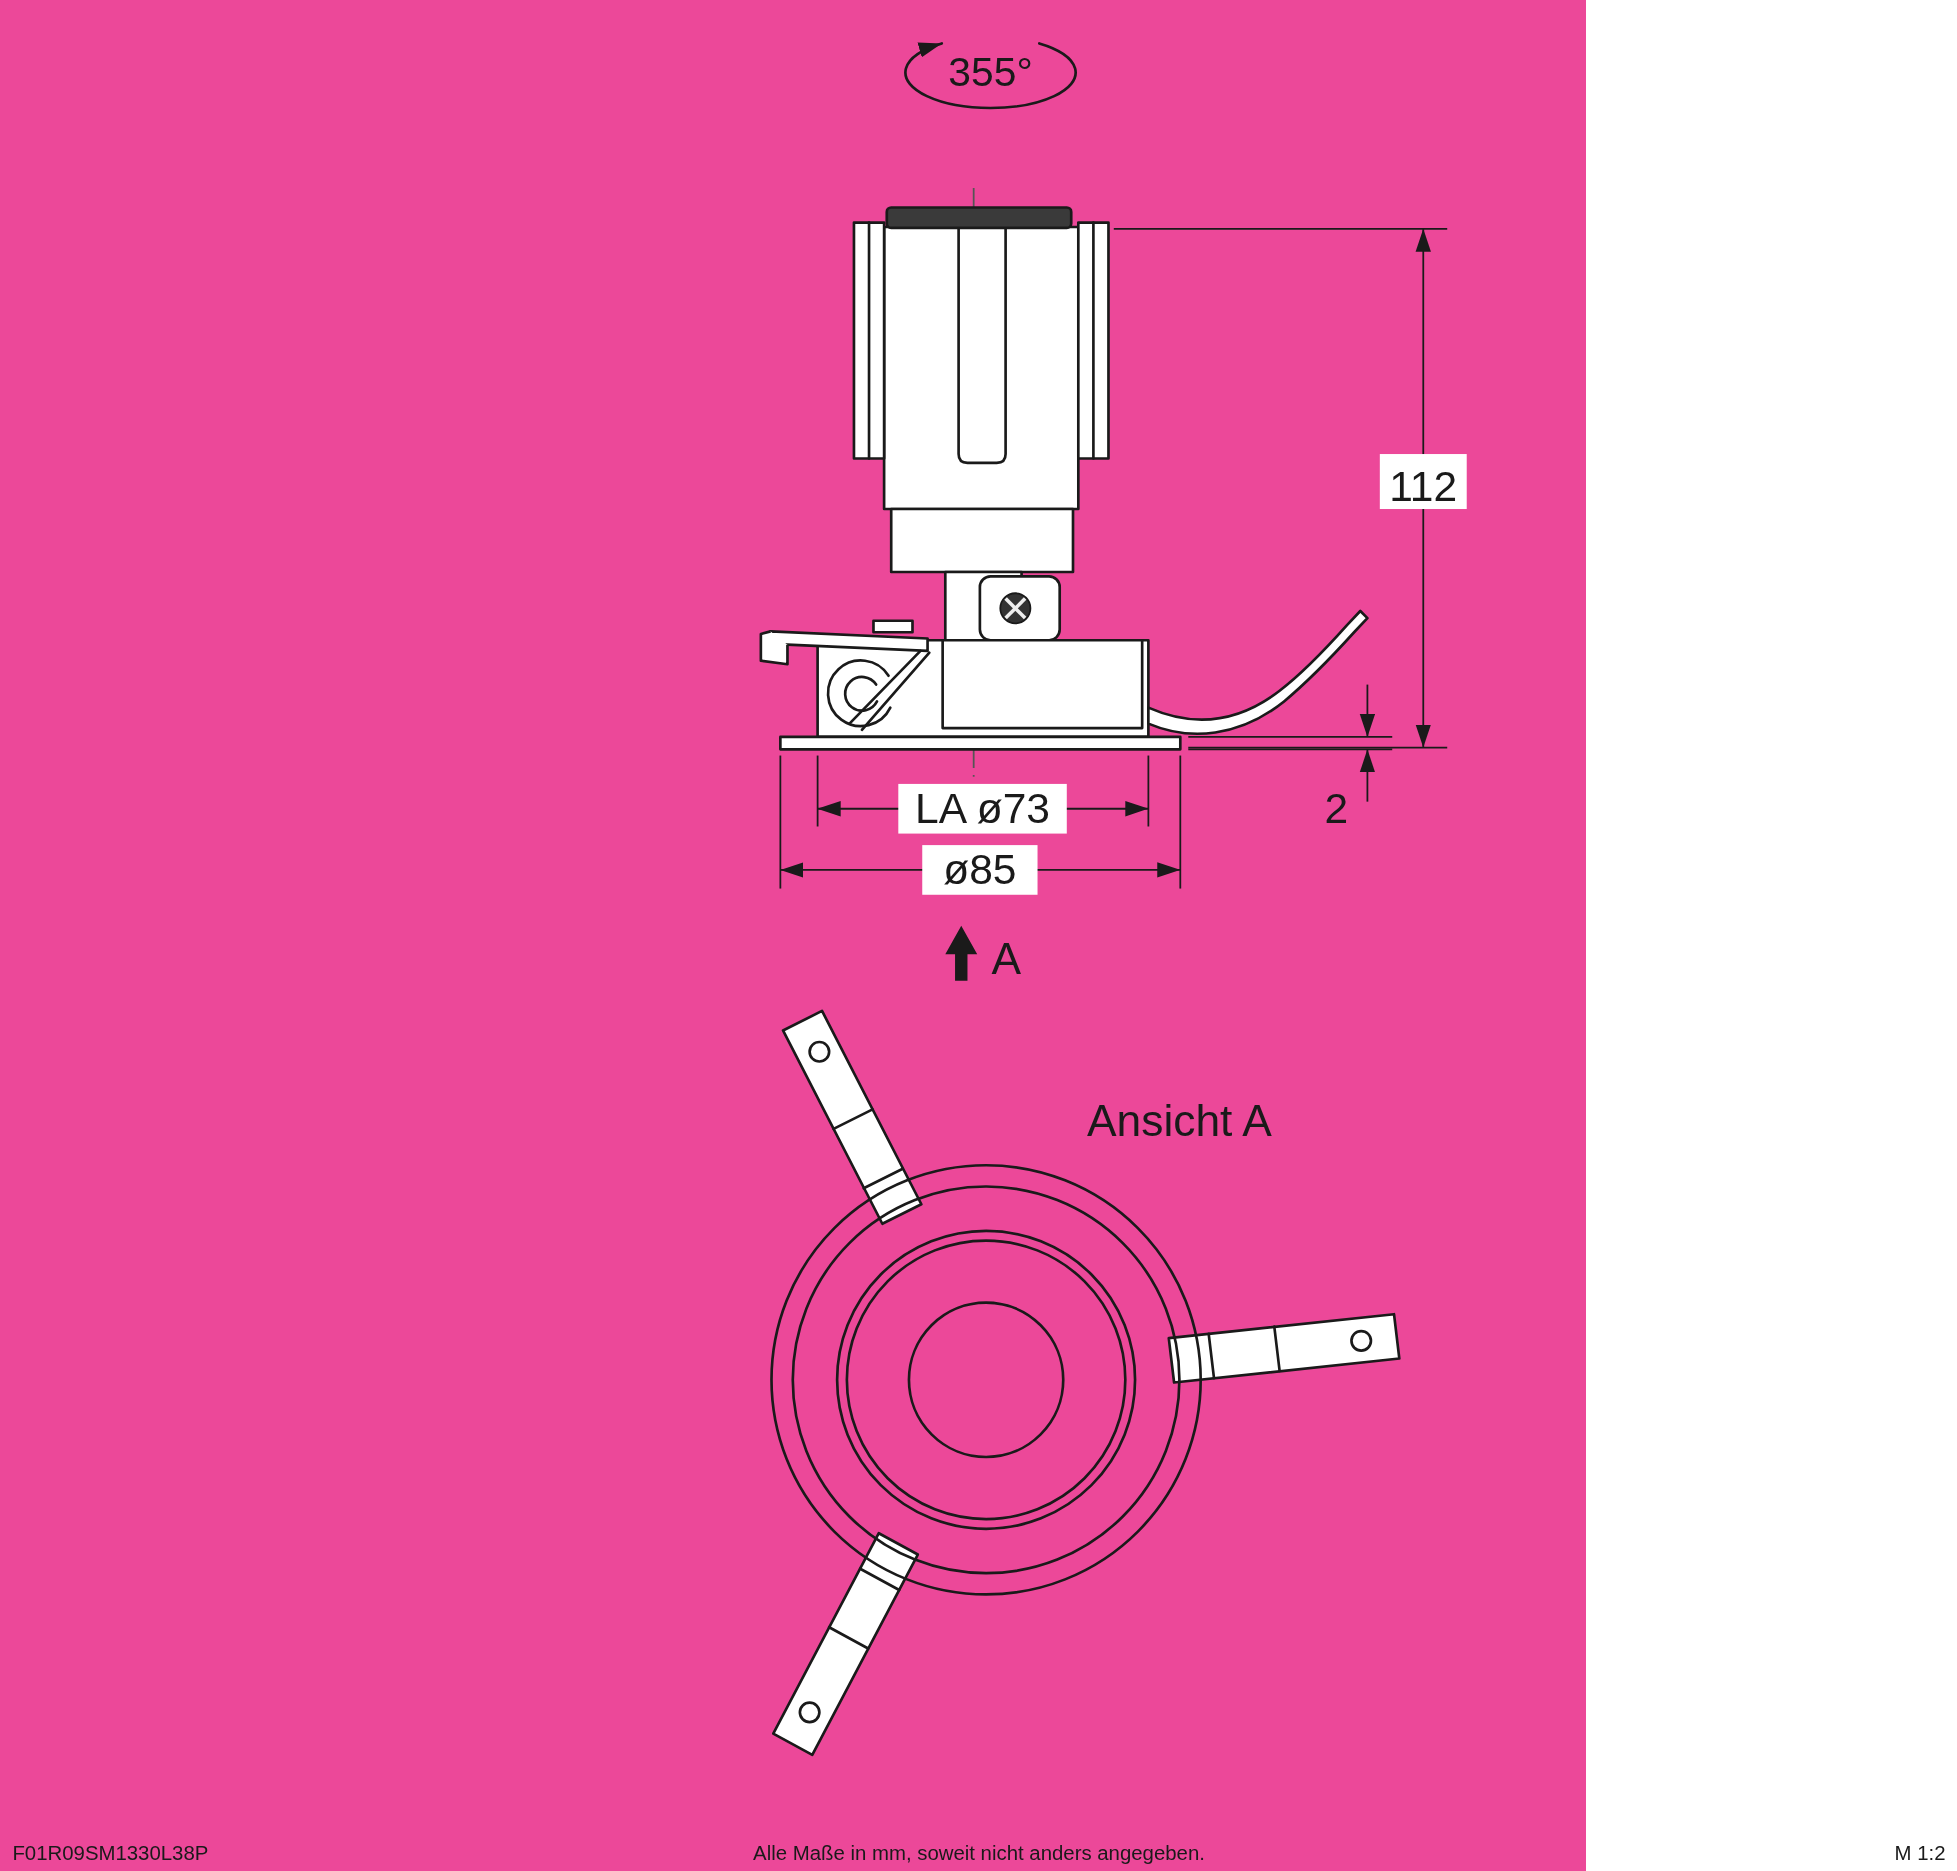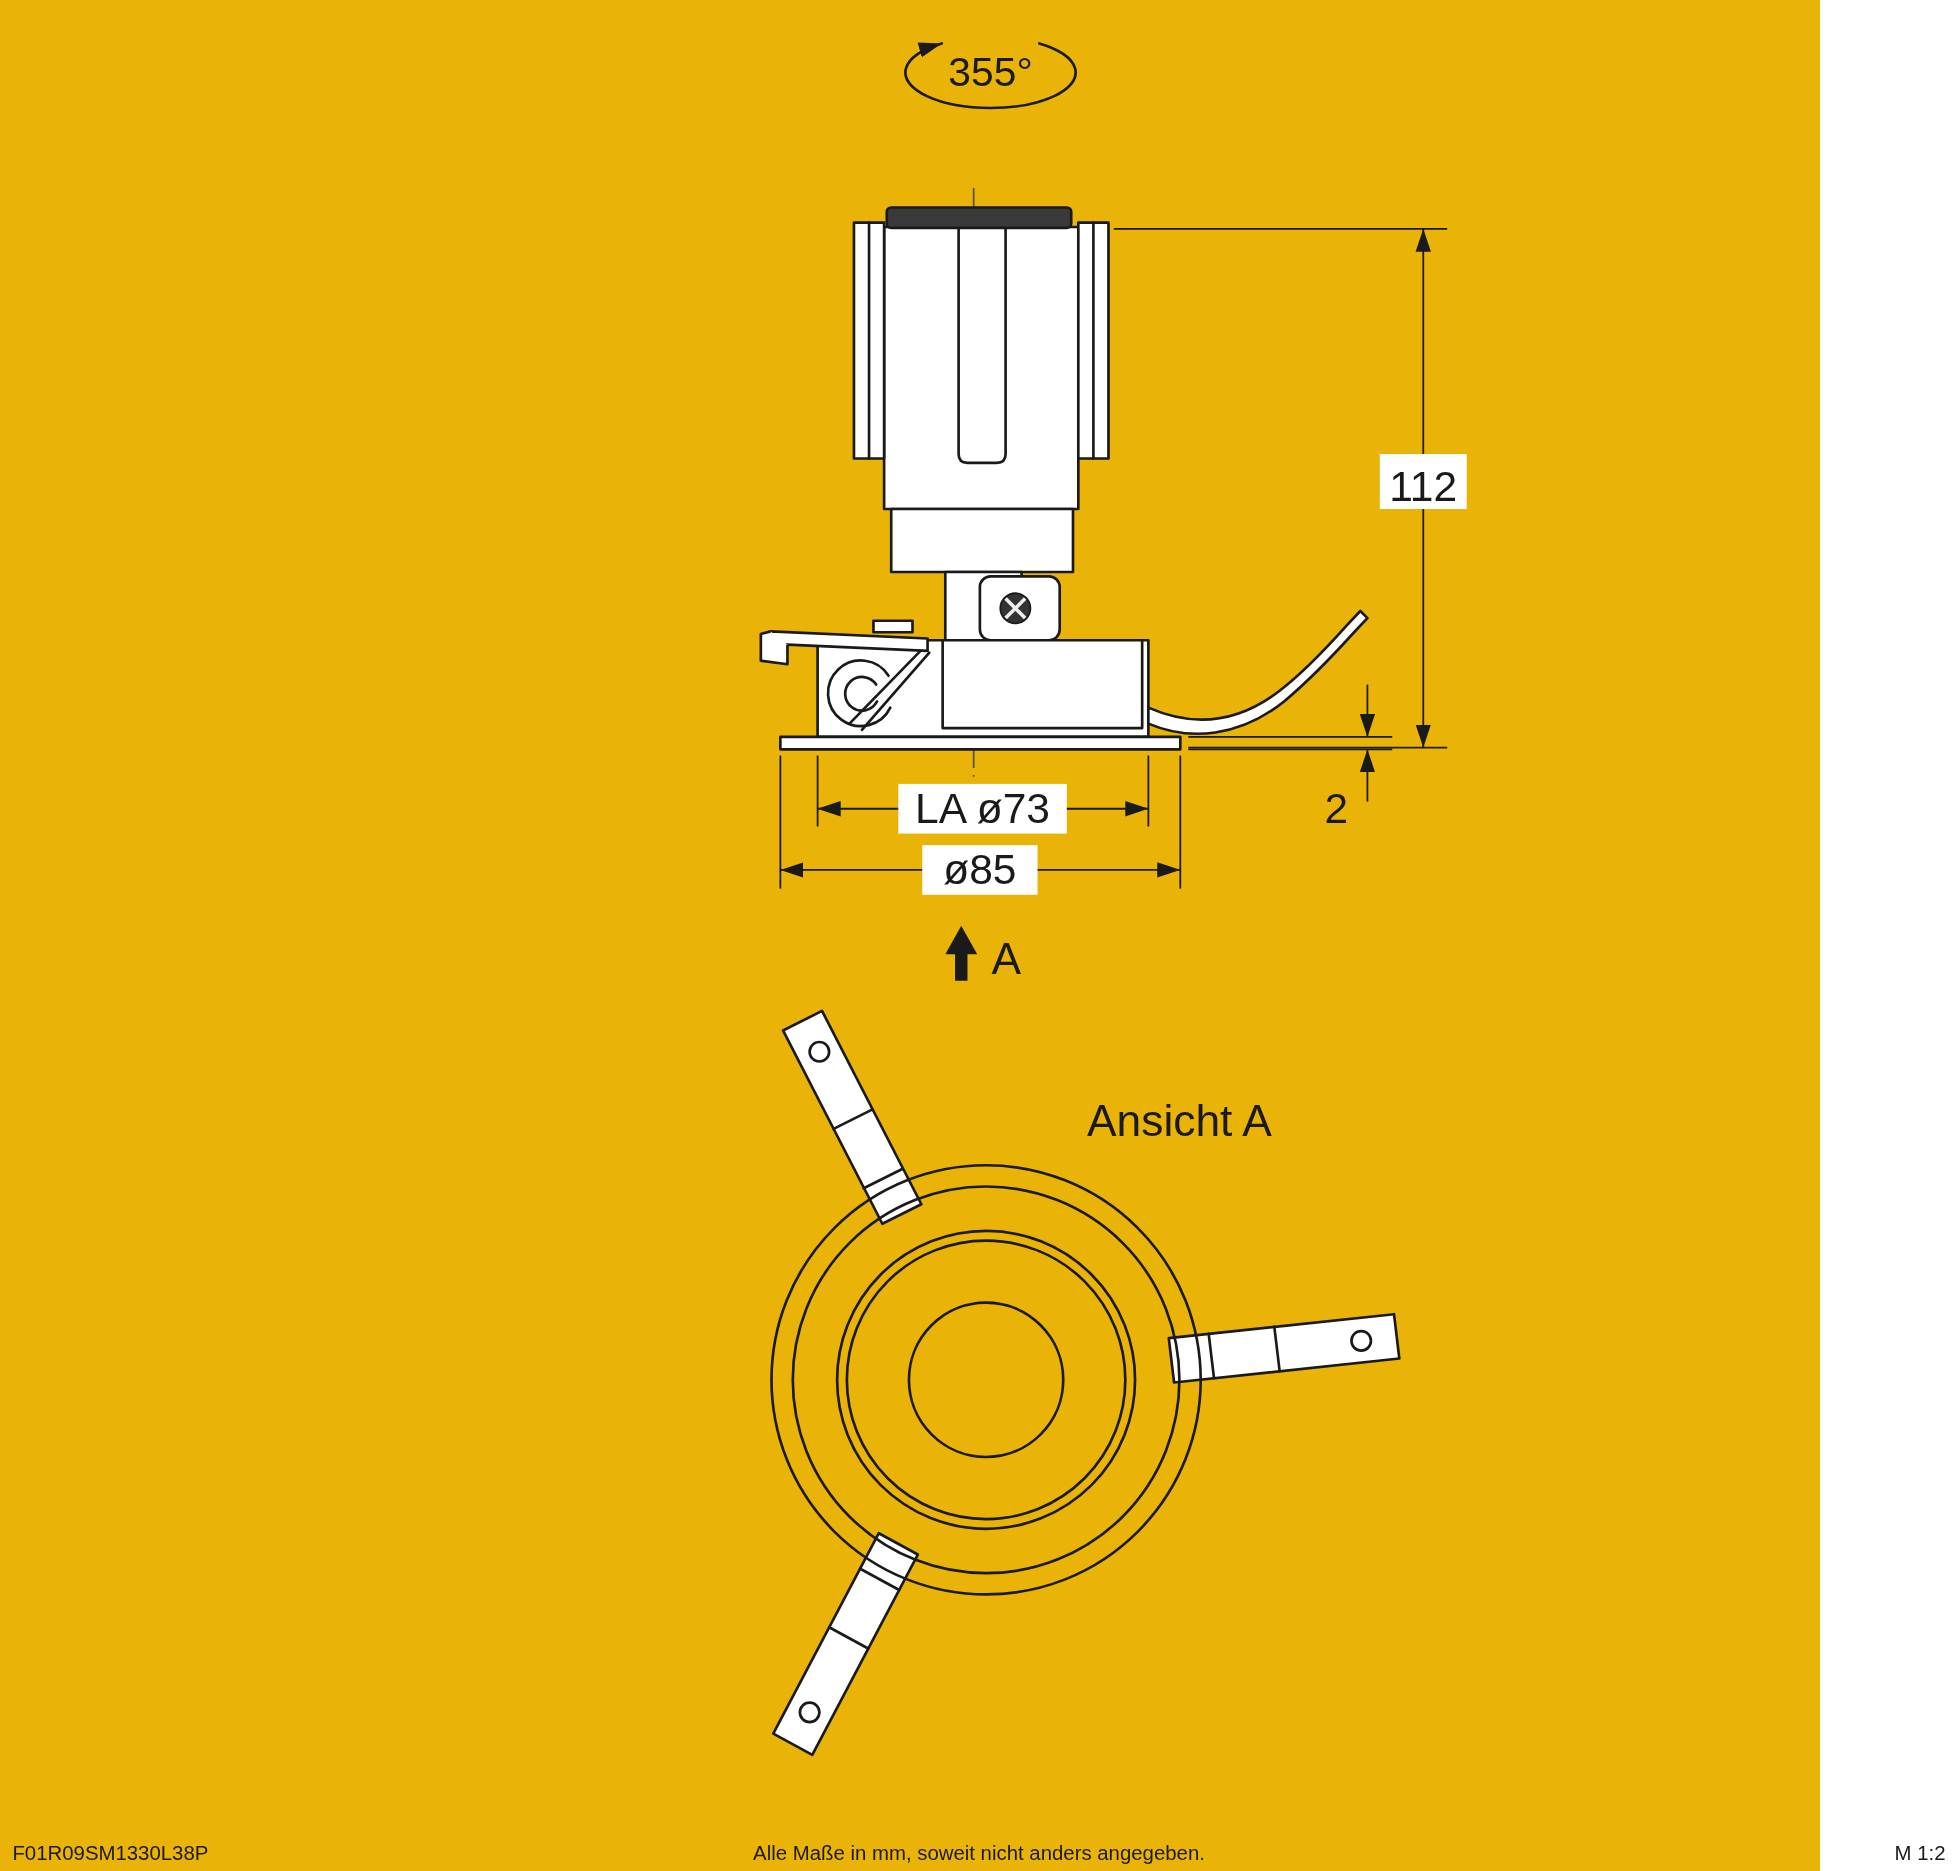"355°" .drawing-wrap { background: #eab308 -> #ec4899; width: 1820px -> 1586px }
